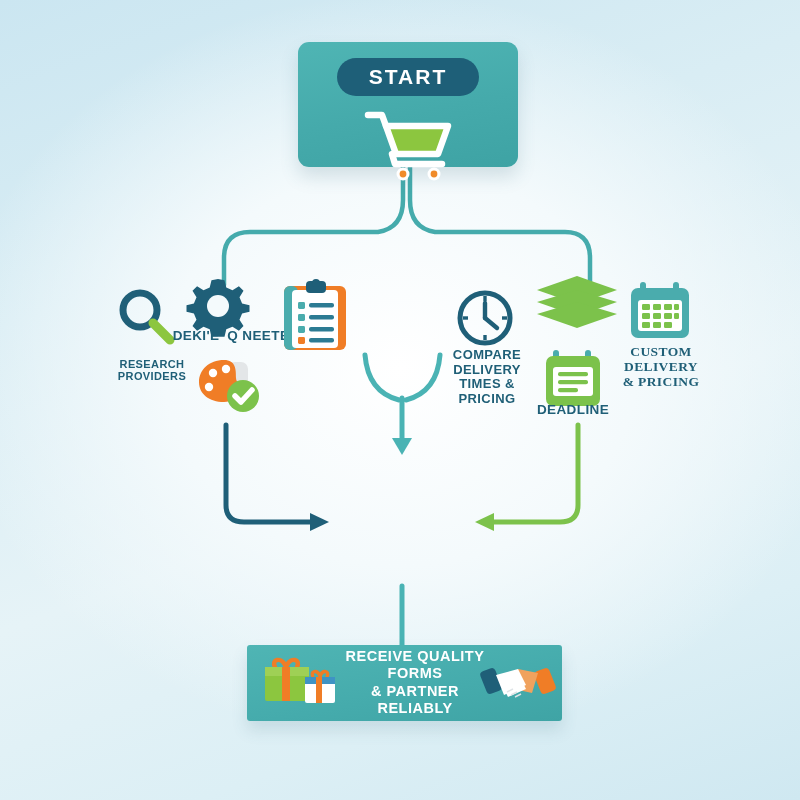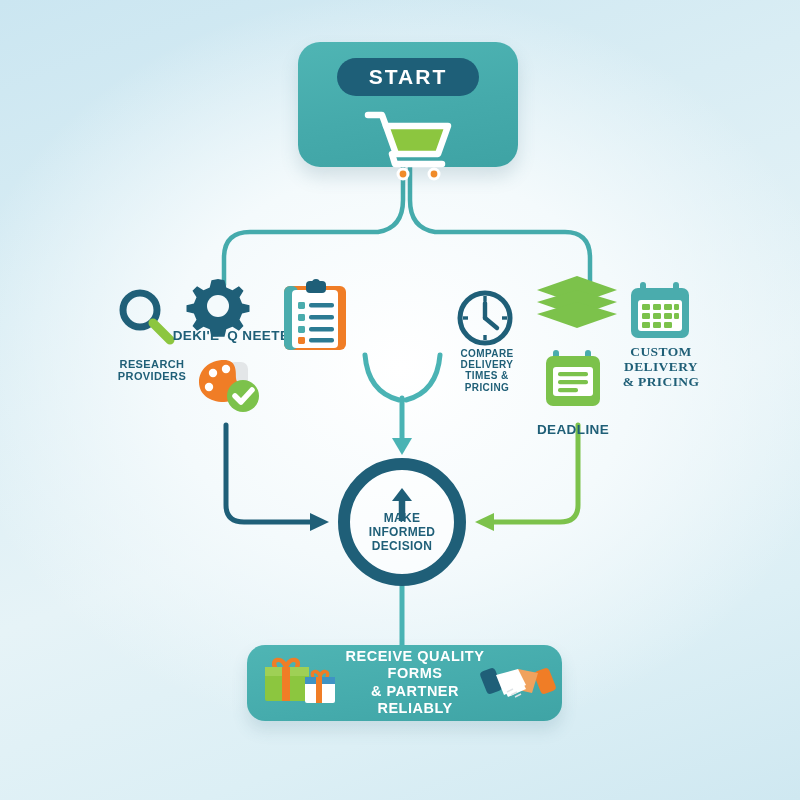"START" #start-card { border-radius: 22px -> 11px }
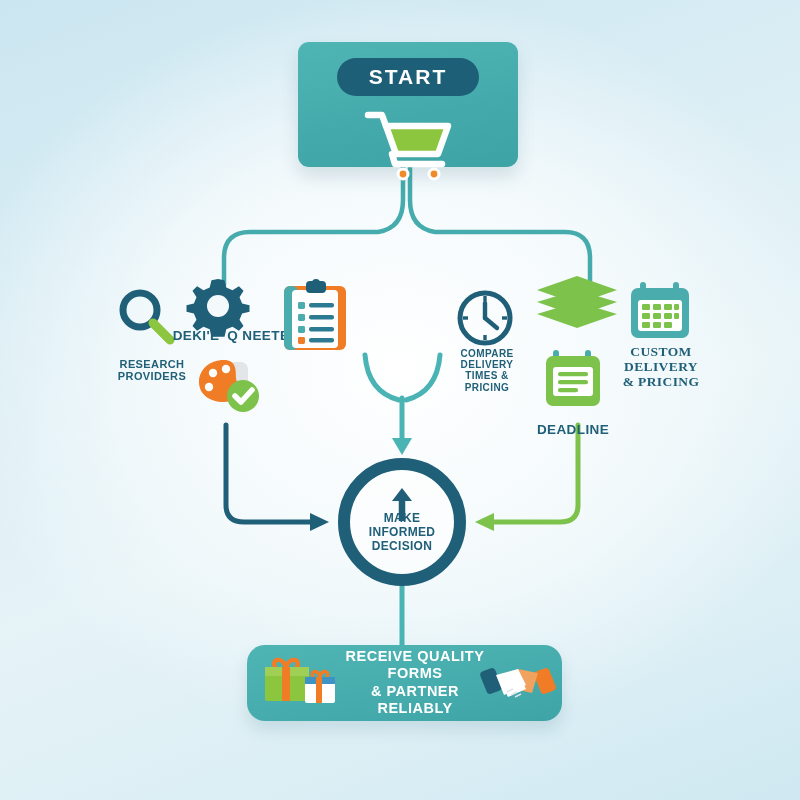"COMPARE" div.lbl { font-size: 10px -> 13px }
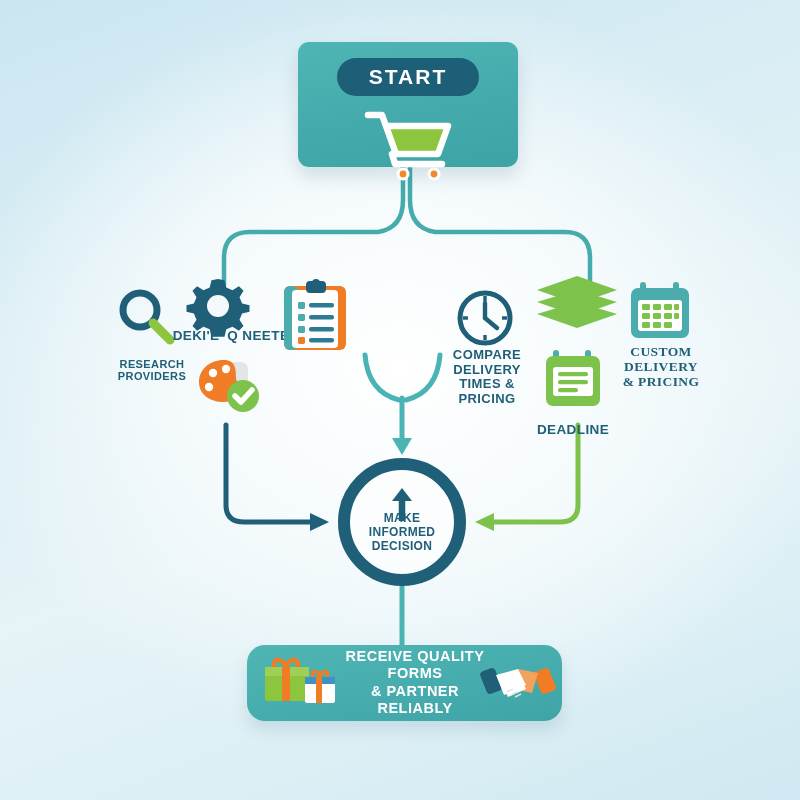"DEADLINE" div.lbl { margin-top: 20px -> none }
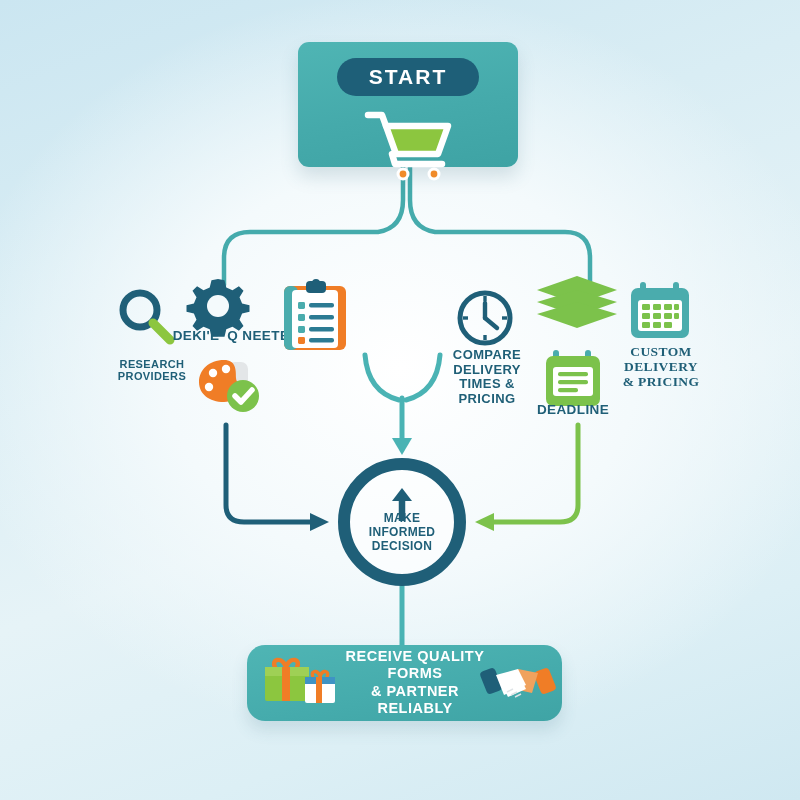"MAKE" div { html: <div> <div> <svg> <line></line> <polygon></polygon> </svg> </div> <div>MAKE INFORMED DECISION</div> </div> -> none }
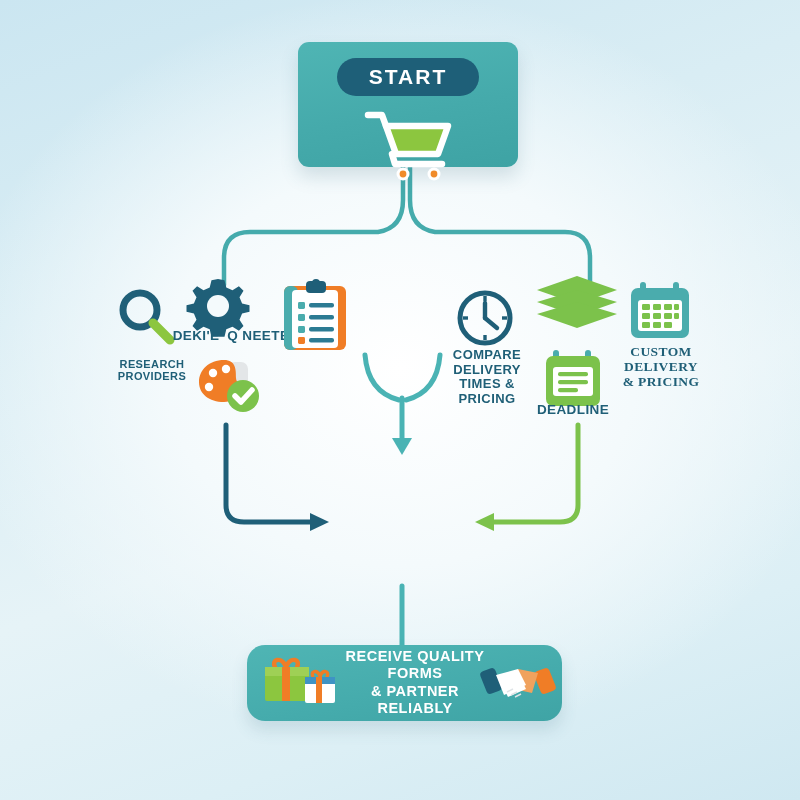"RECEIVE QUALITY FORMS" #end-bar { border-radius: 18px -> 3px }
